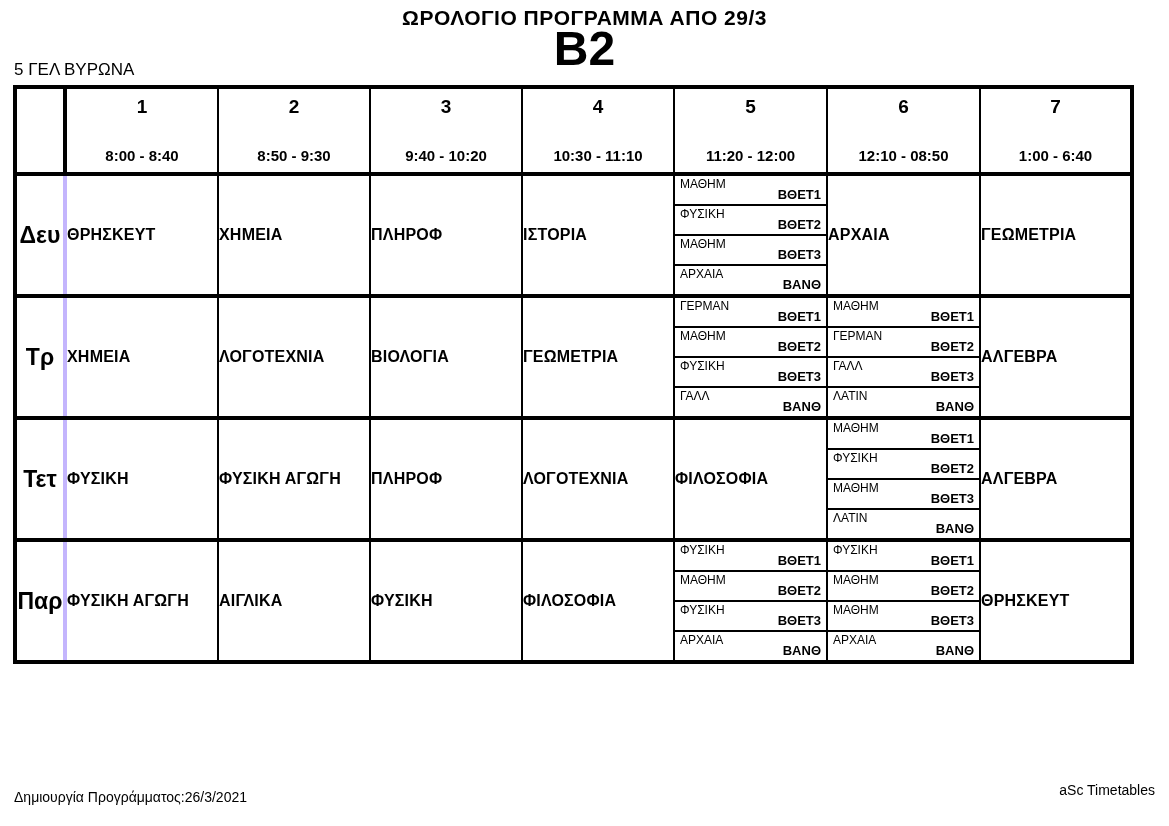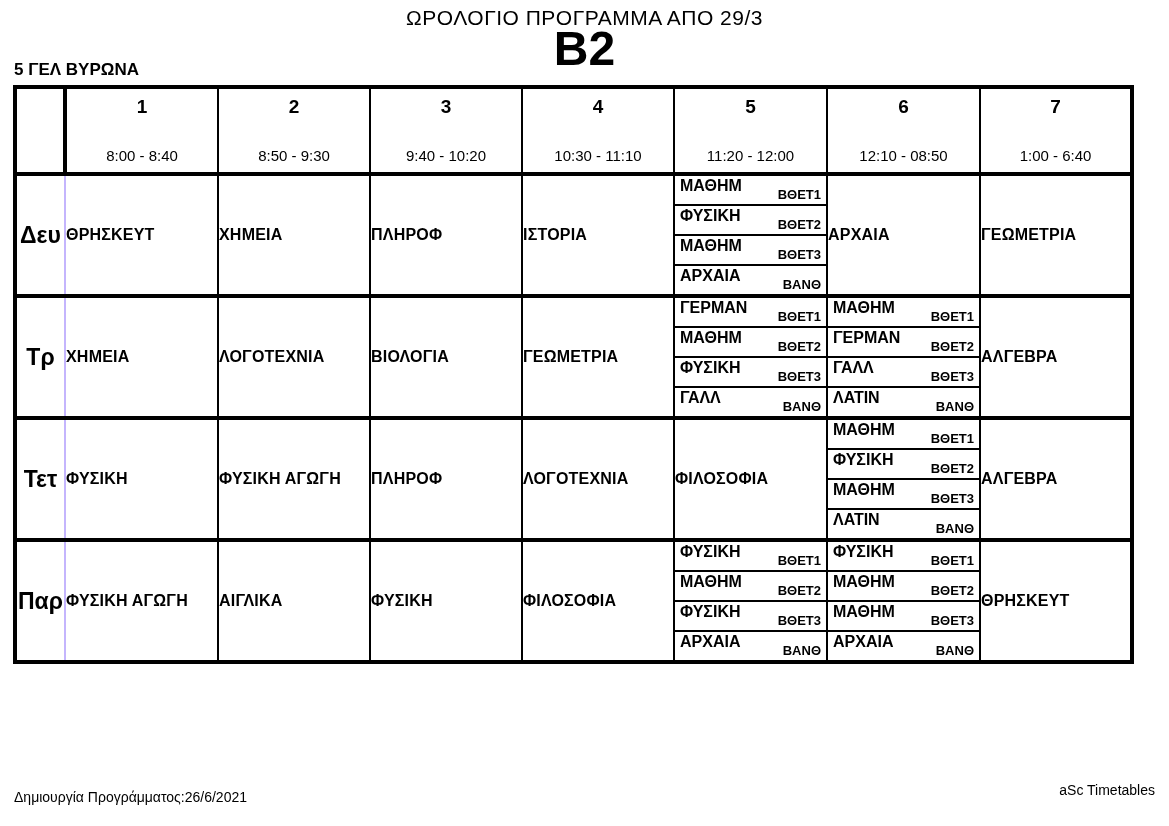"ΩΡΟΛΟΓΙΟ ΠΡΟΓΡΑΜΜΑ ΑΠΟ 29/3" .title { font-weight: normal -> bold }
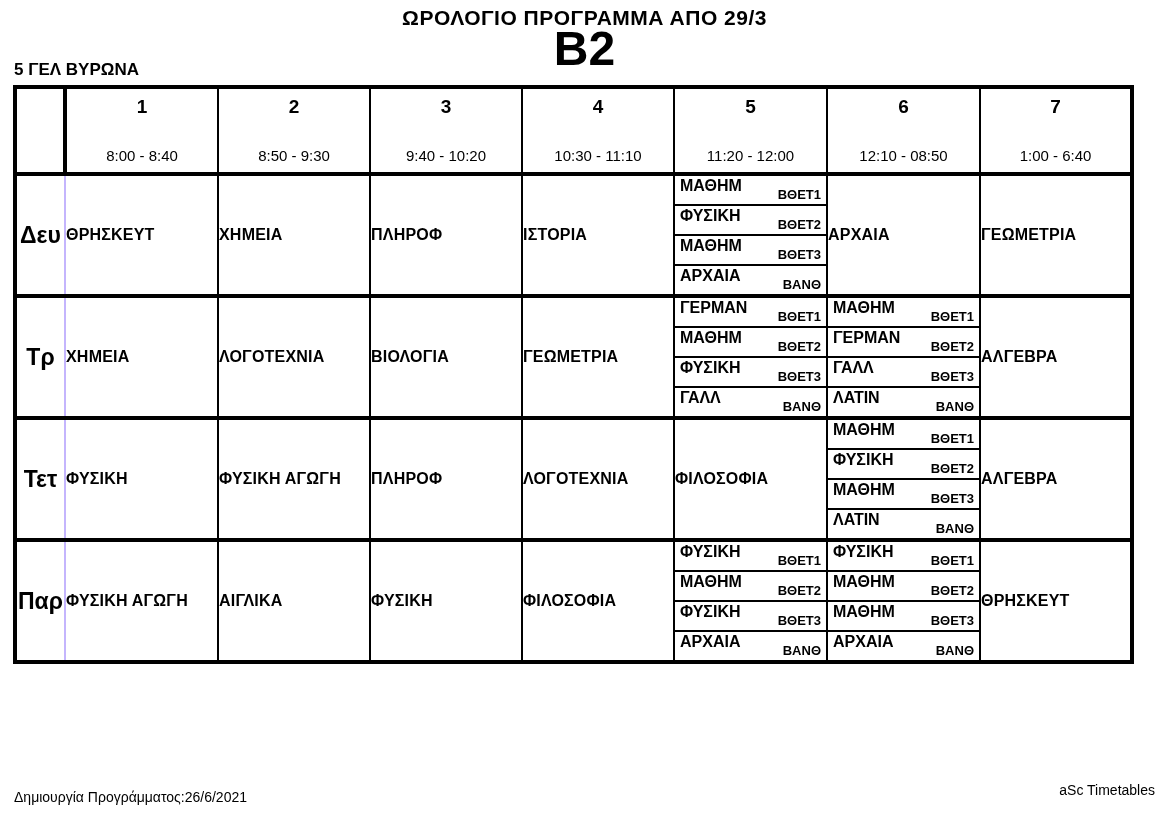"5 ΓΕΛ ΒΥΡΩΝΑ" .school { font-weight: bold -> normal }
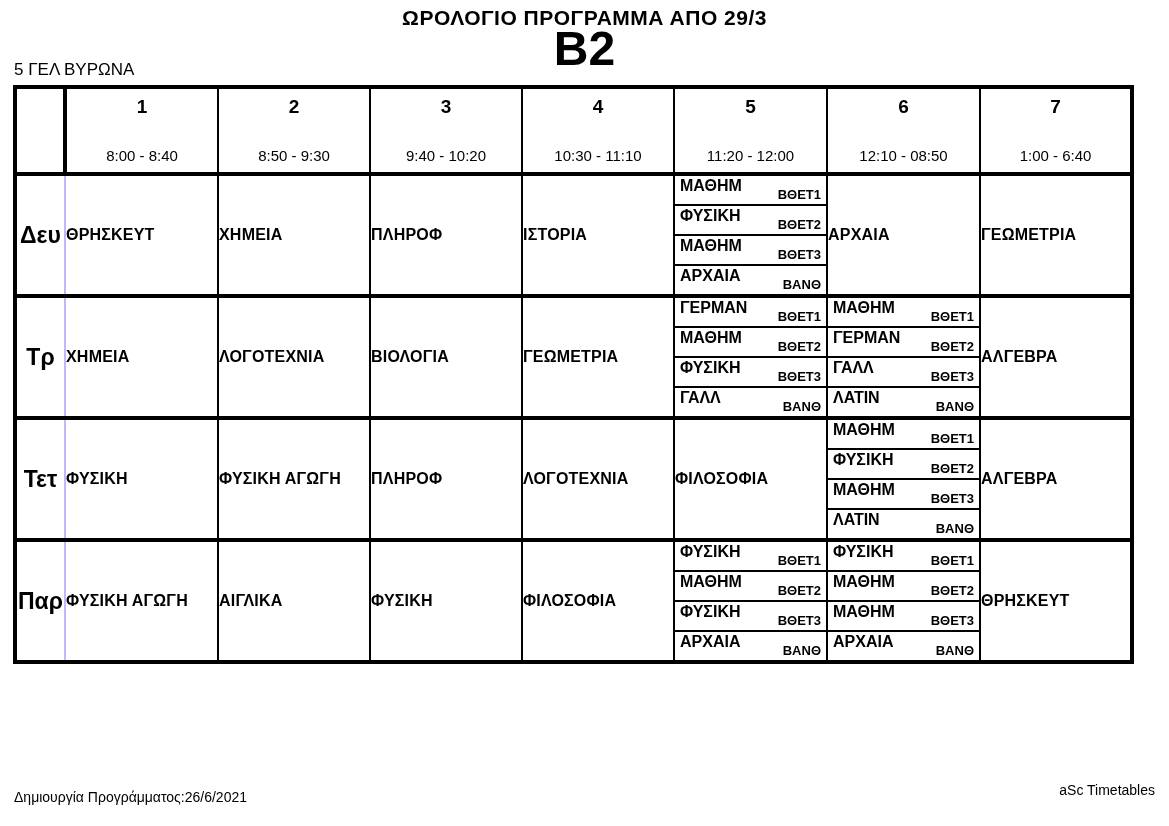"8:00 - 8:40" .col-time { font-weight: normal -> bold }
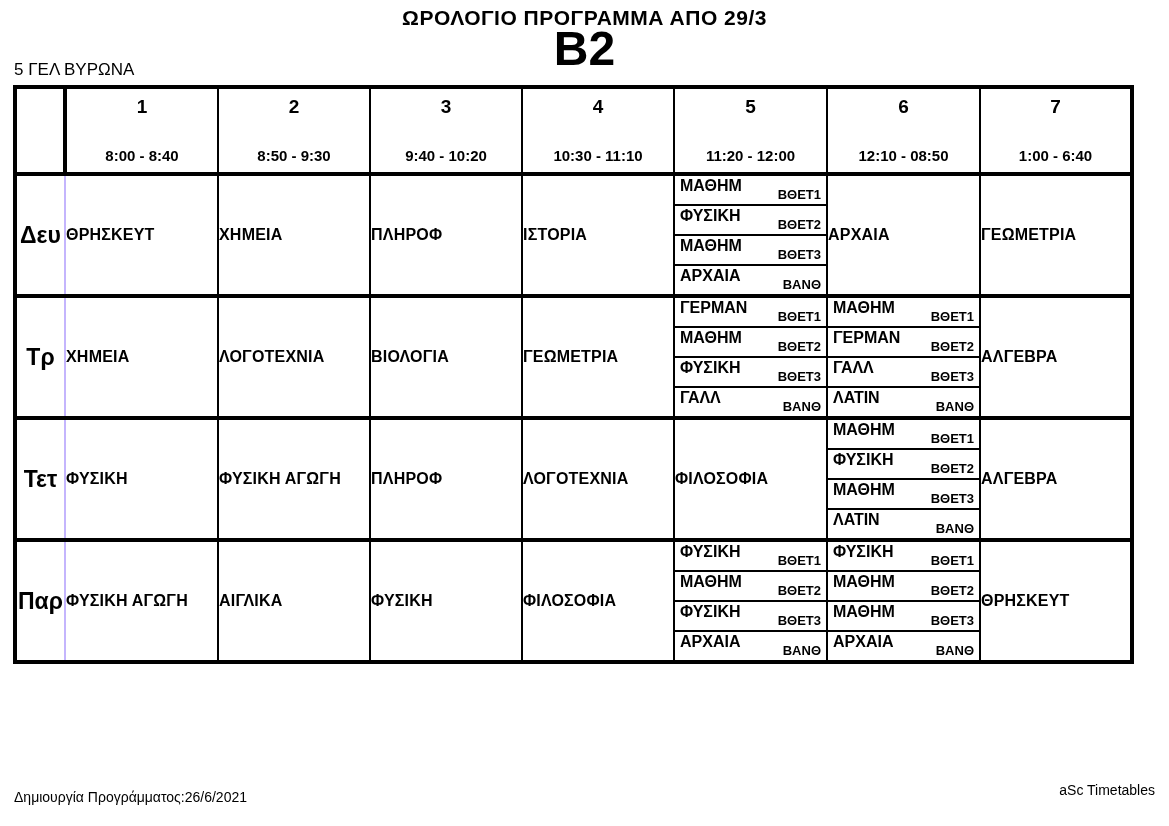"ΜΑΘΗΜ" .sub-subject { font-size: 16px -> 12px; font-weight: bold -> normal }
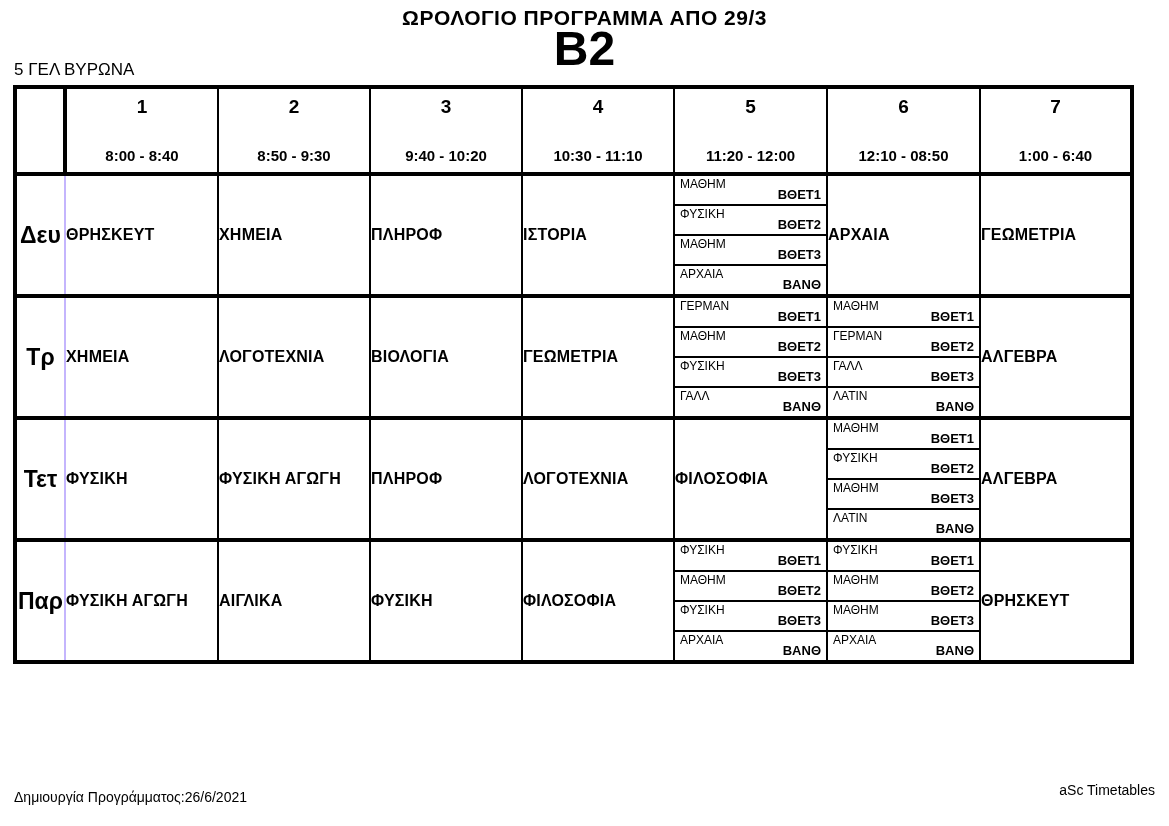"Δευ" .tt tbody th.day { border-right: 2px solid #c4b5fd -> 4px solid #c4b5fd }
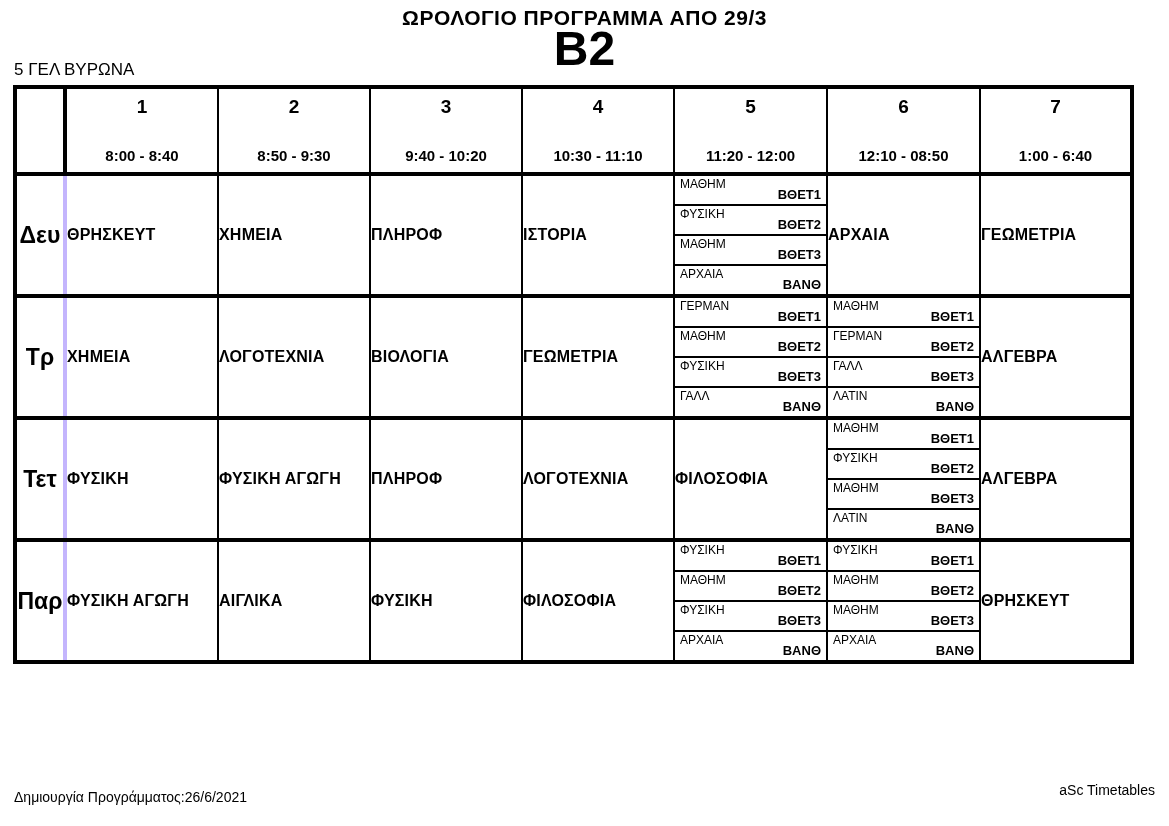"Δημιουργία Προγράμματος:26/6/2021" div.footer-left { text: Προγράμματος:26/6/2021 -> Προγράμματος:26/3/2021 }
